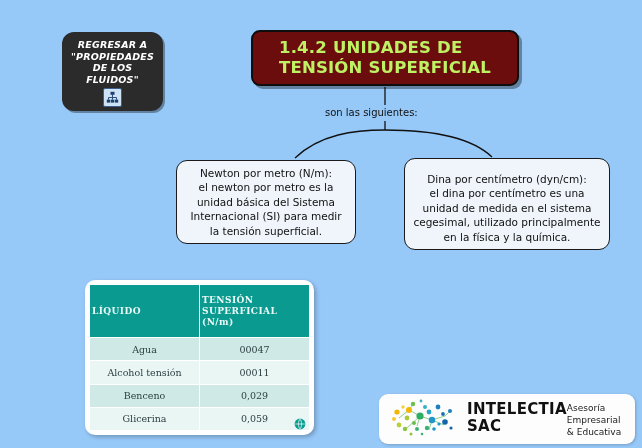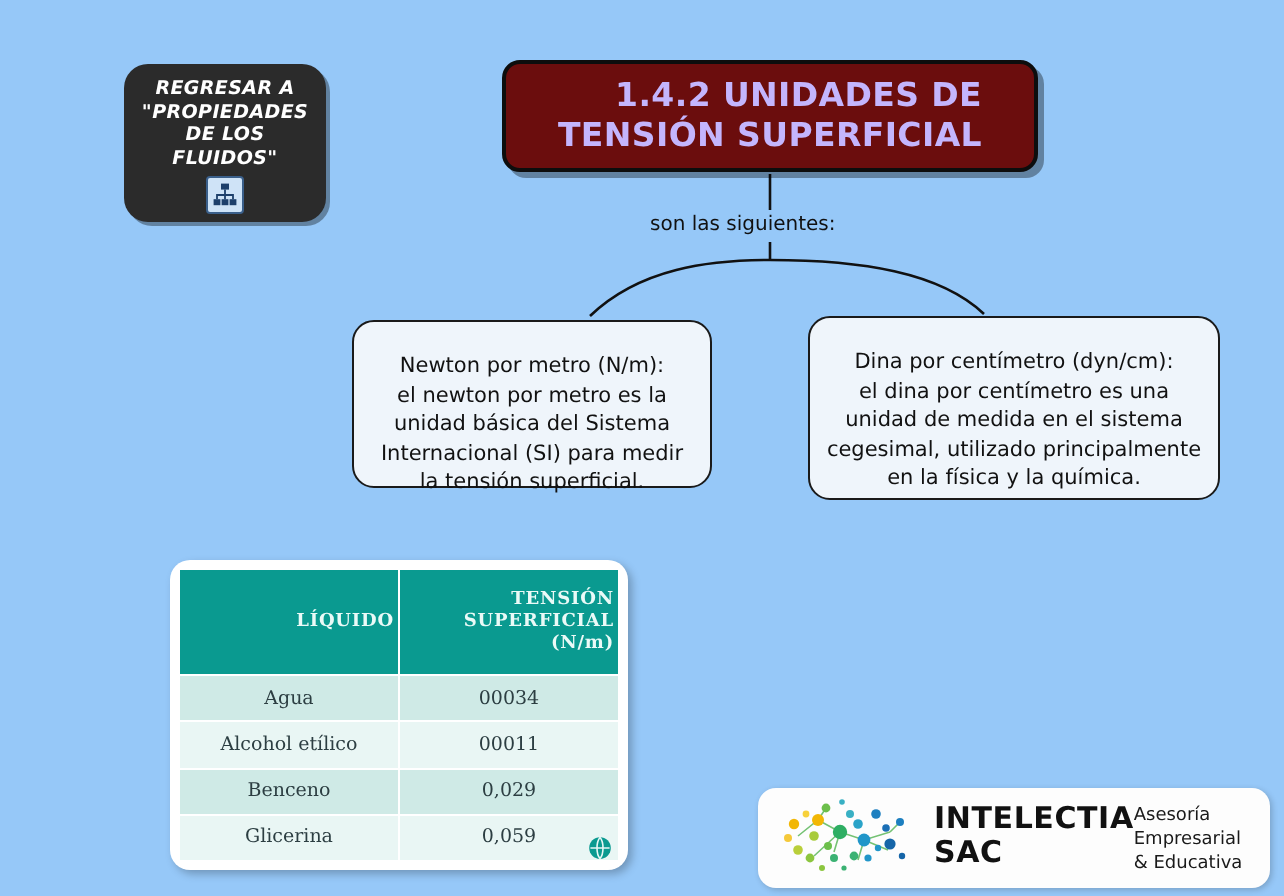"1.4.2 UNIDADES DE" .title-box .title-text { color: #c4b5fd -> #bef264; text-align: right -> left }
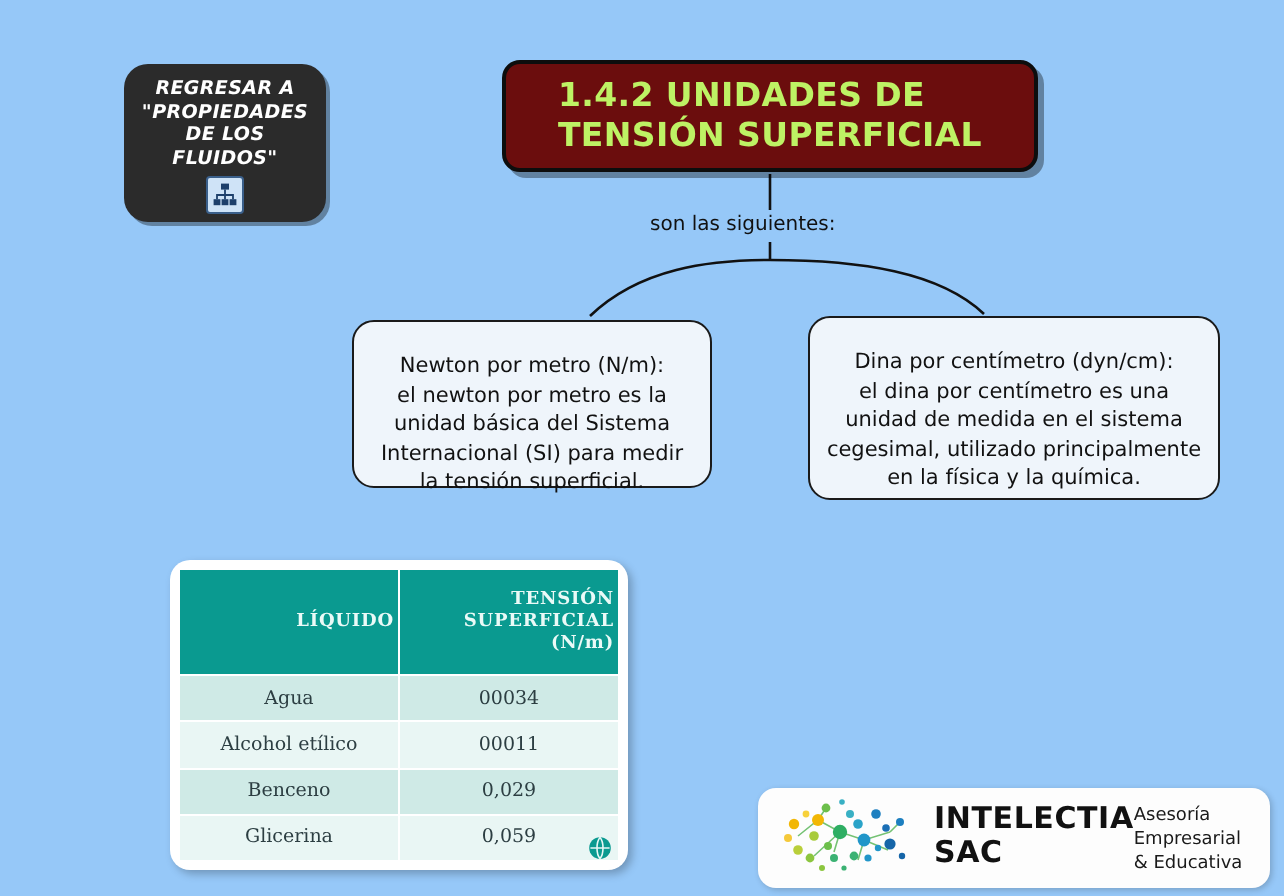"Newton por metro (N/m):" .info-box { align-items: flex-start -> flex-end; padding: 15px 7px -> 5px 7px }
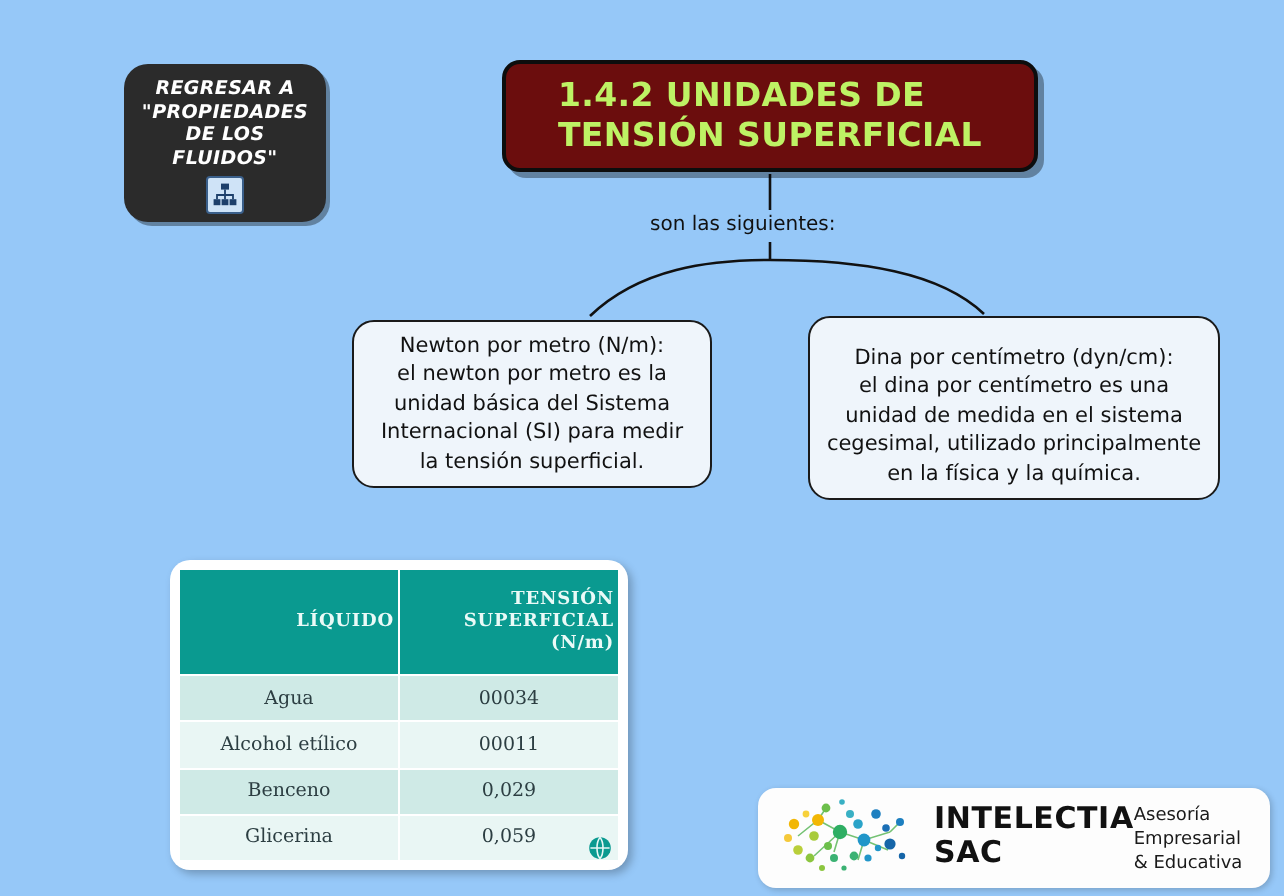"TENSIÓN" table.tension-table th { text-align: right -> left }
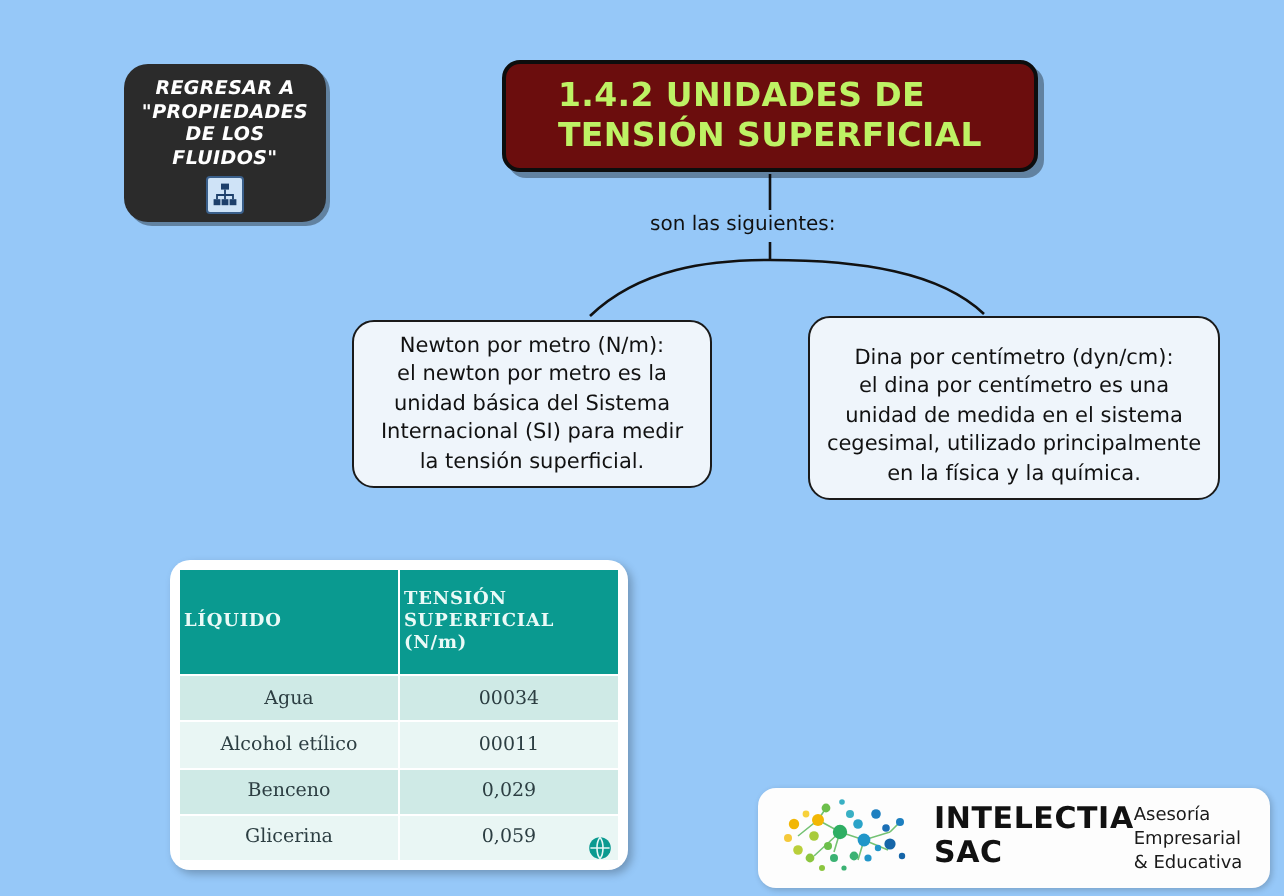"00034" td.cell-value { text: 00034 -> 00047 }
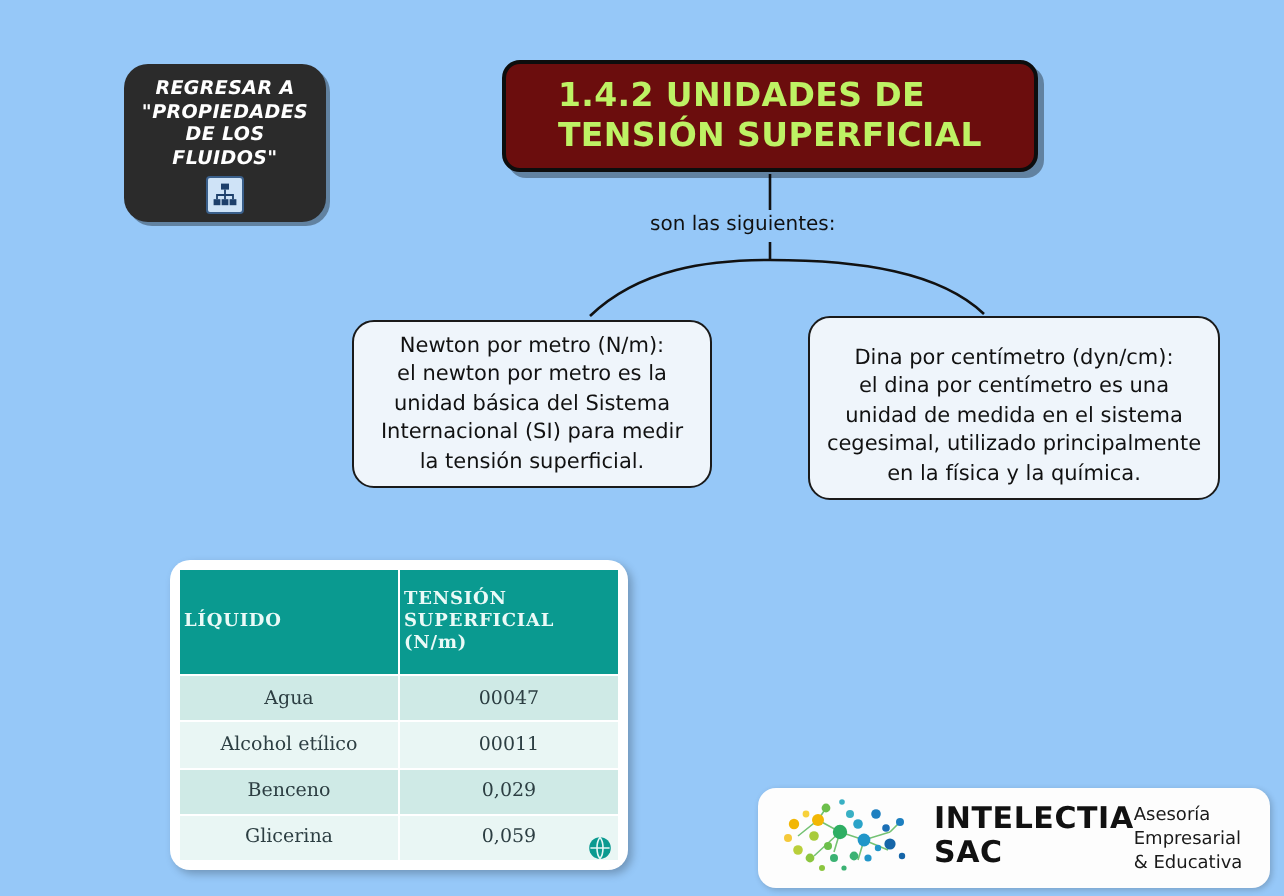"Alcohol etílico" td { text: etílico -> tensión }
